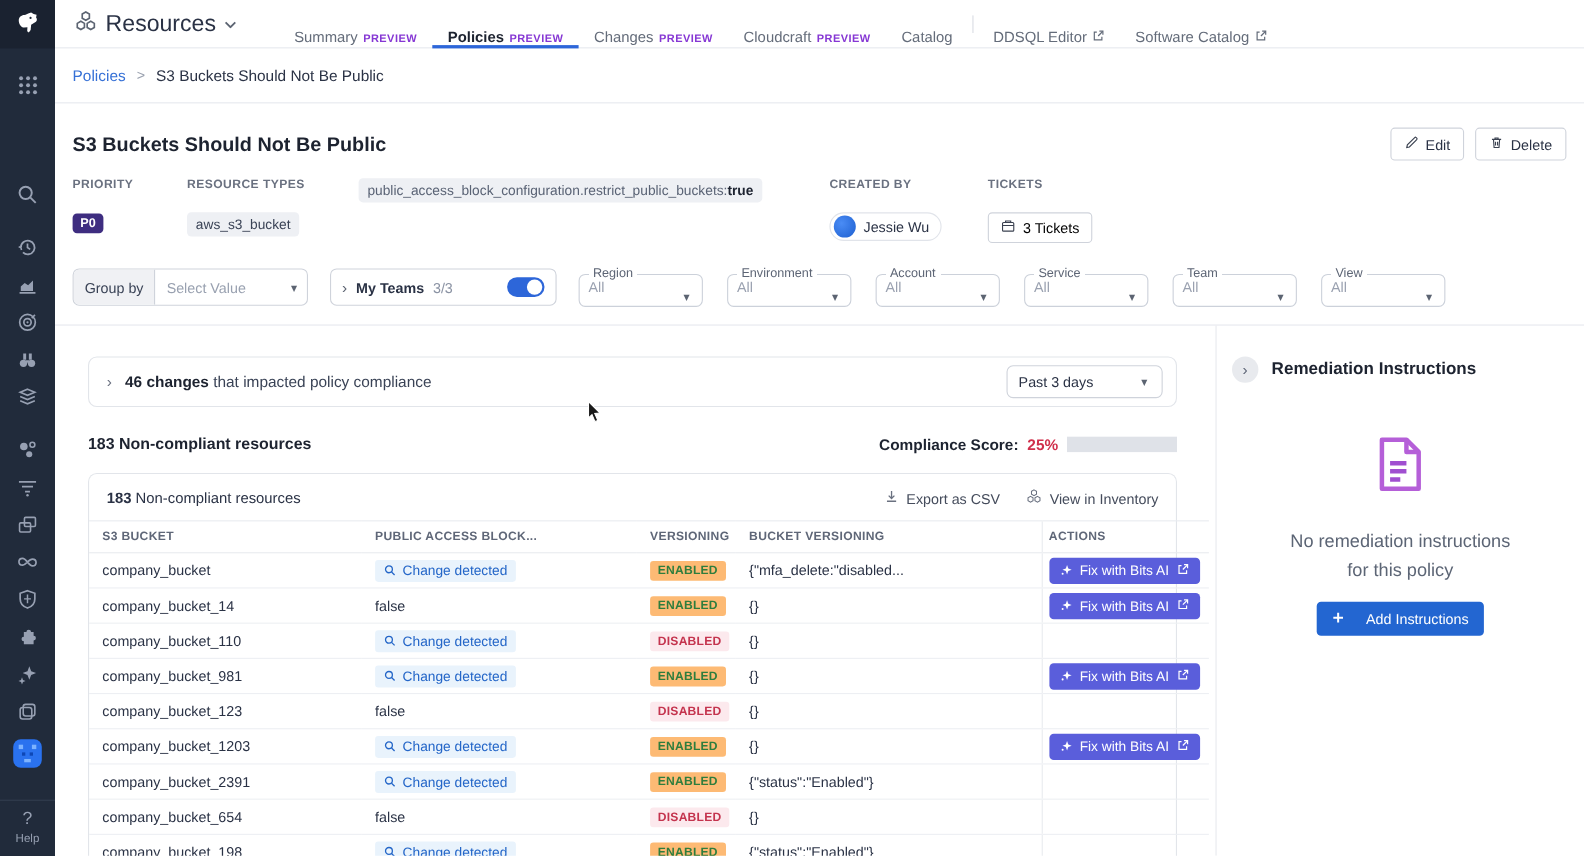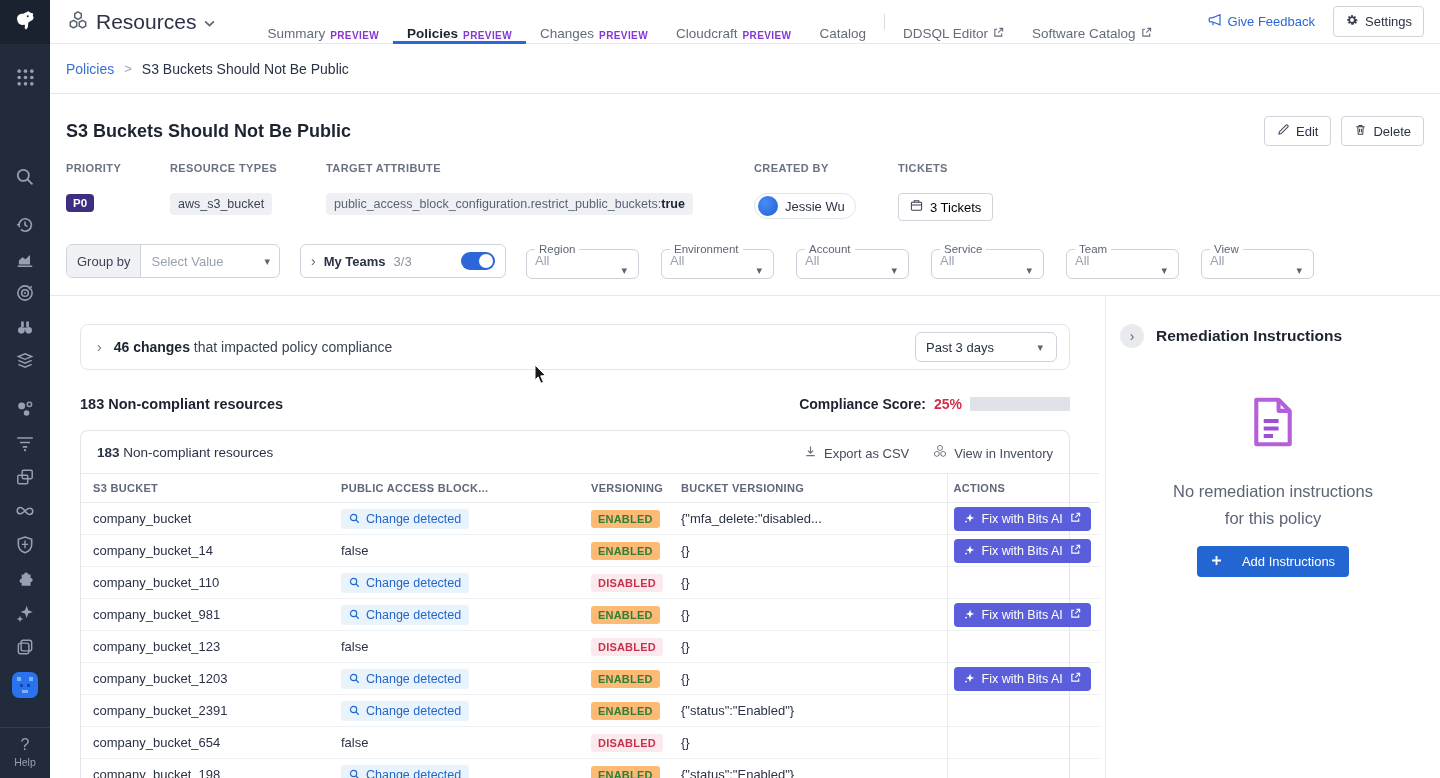"Give Feedback" div.nav-right { html: <div> <div> <span> <svg> <path></path> <path></path> </svg> </span> <span>Give Feedback</span> </div> <button> <span> <svg> <path></path> <circle></circle> </svg> </span> <span>Settings</span> </button> </div> -> none }
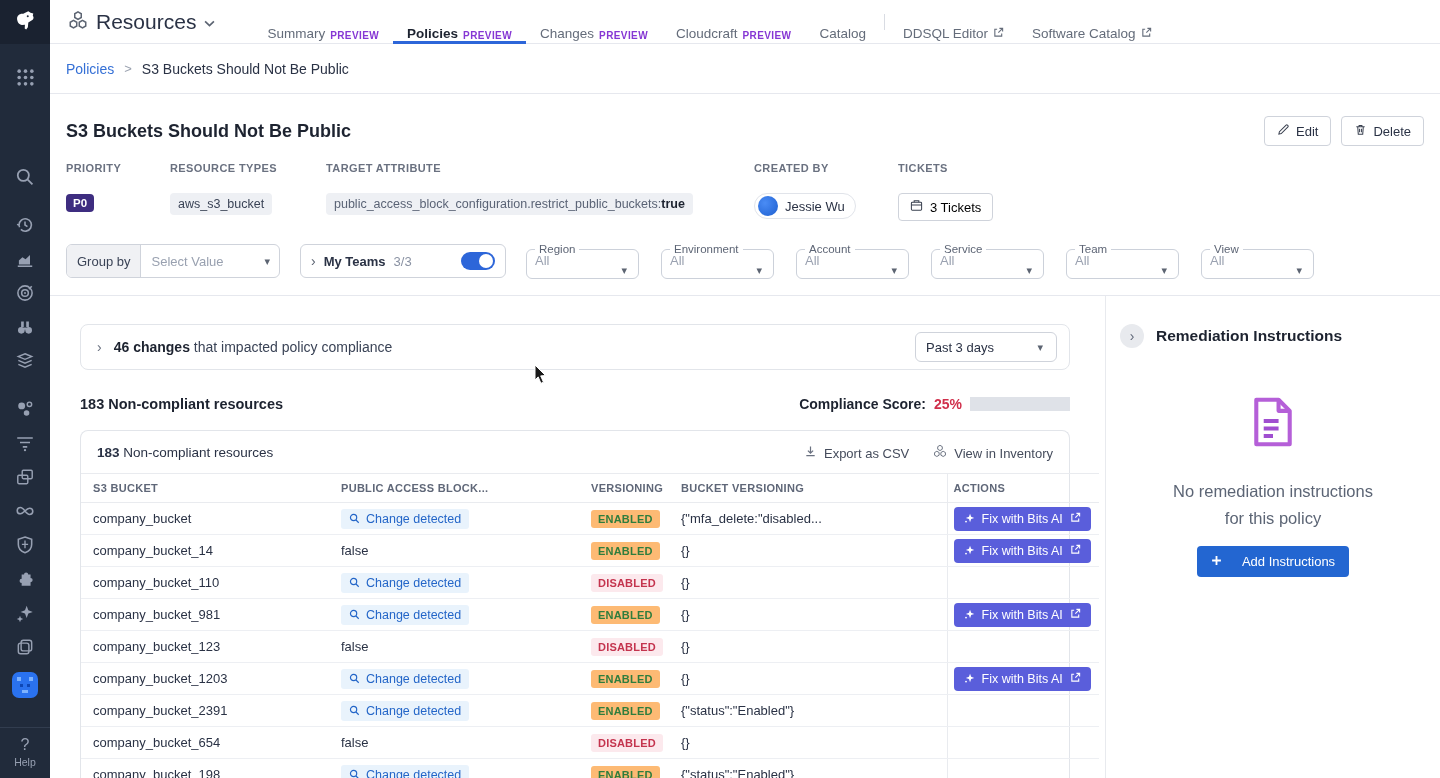"TARGET ATTRIBUTE" div.meta-label { html: <div>TARGET ATTRIBUTE</div> -> none }
